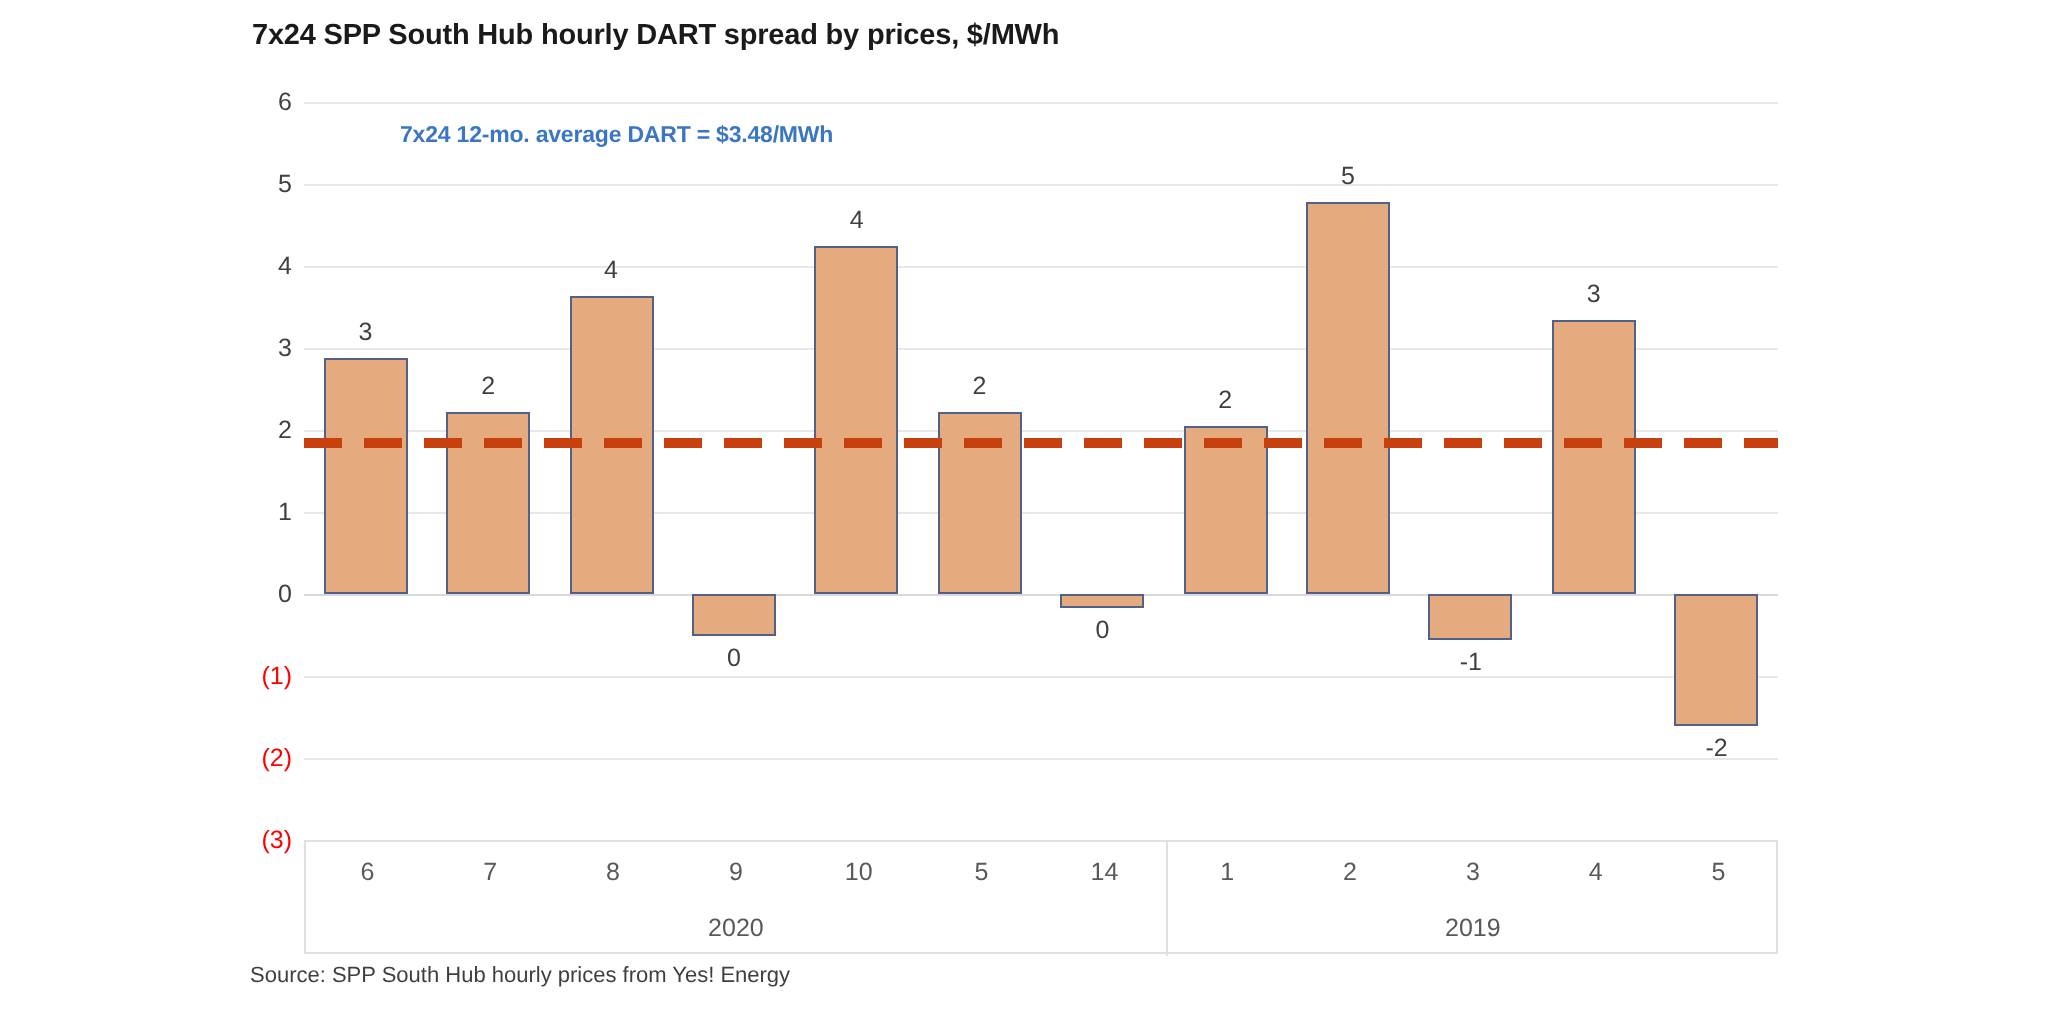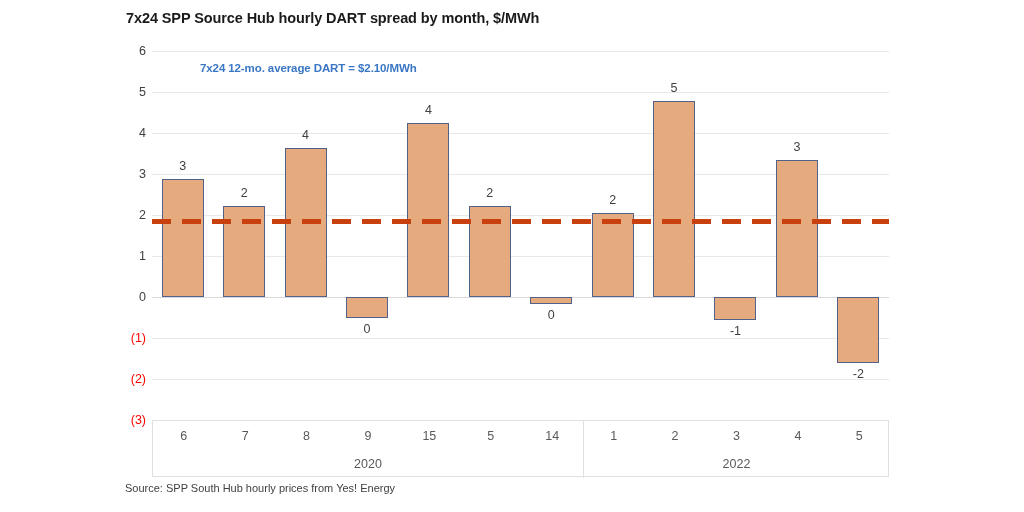"7x24 SPP Source Hub hourly" div.chart-title { text: Source Hub hourly DART spread by month -> South Hub hourly DART spread by prices }
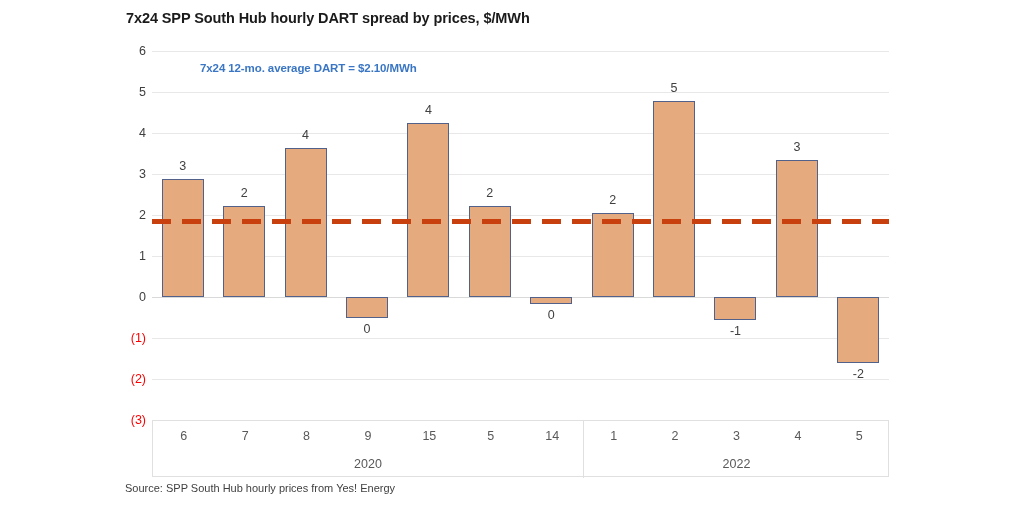"7x24 12-mo. average DART =" div.avg-annotation { text: $2.10/MWh -> $3.48/MWh }
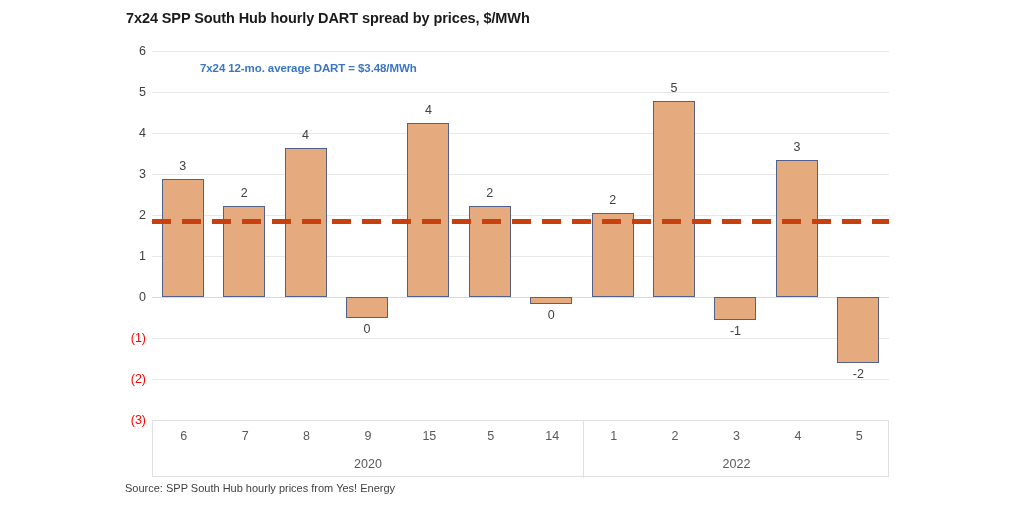"15" div.month-cell { text: 15 -> 10 }
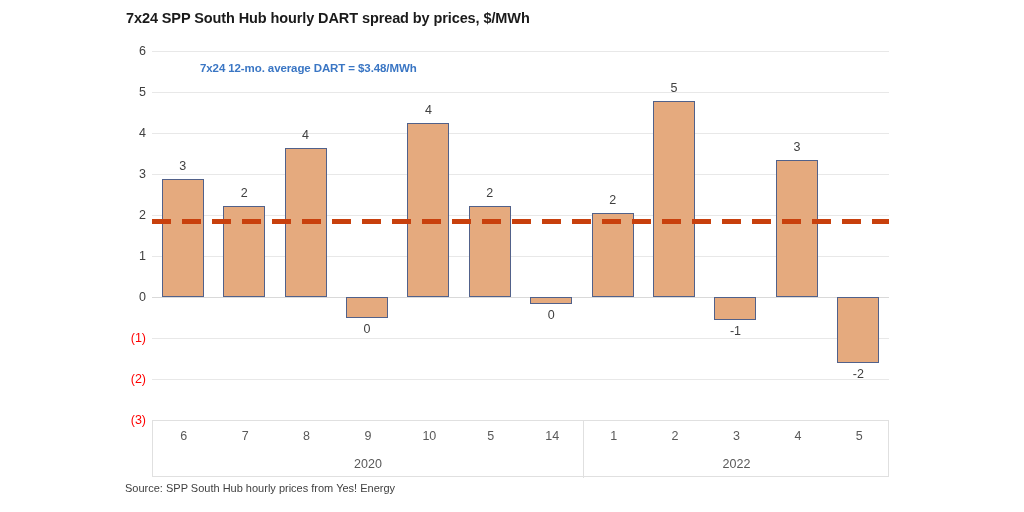"2022" div.year-cell { text: 2022 -> 2019 }
